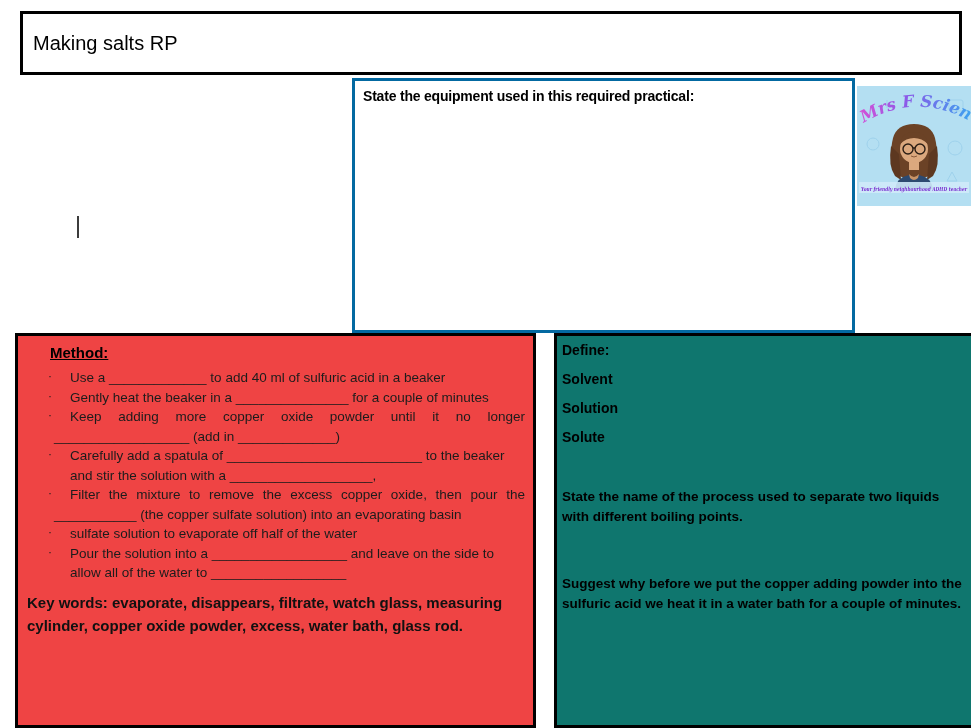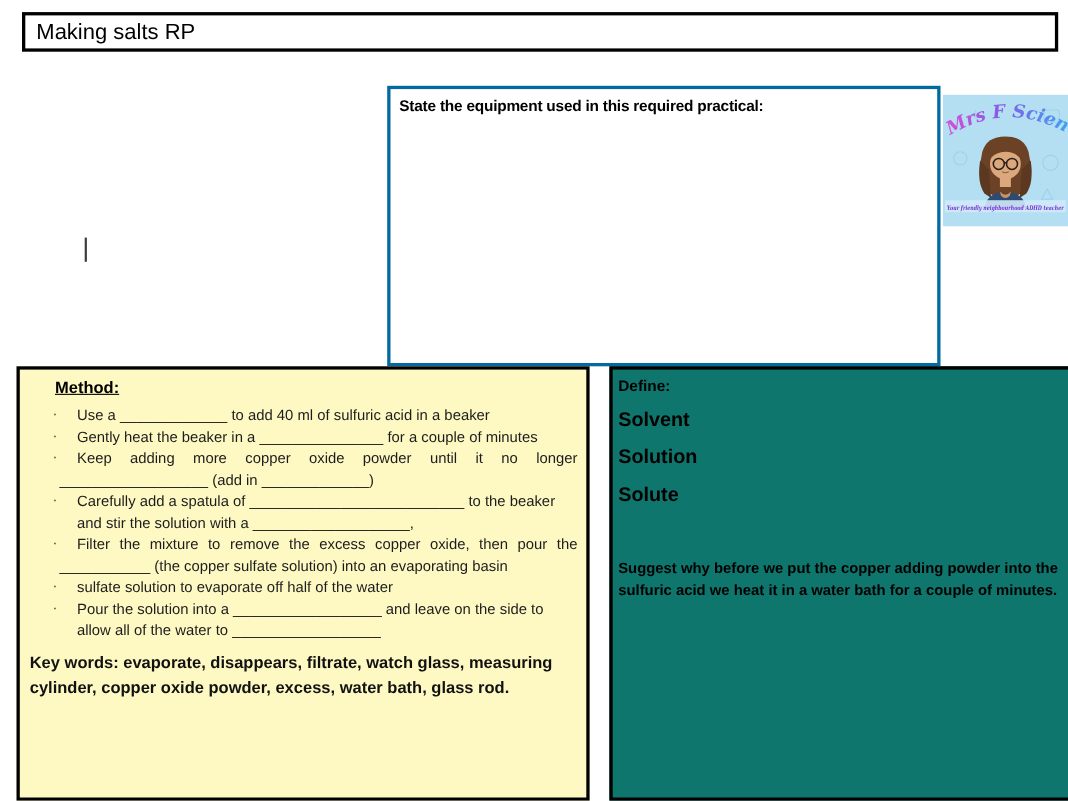"Making salts RP" .title-box { height: 36px -> 64px }
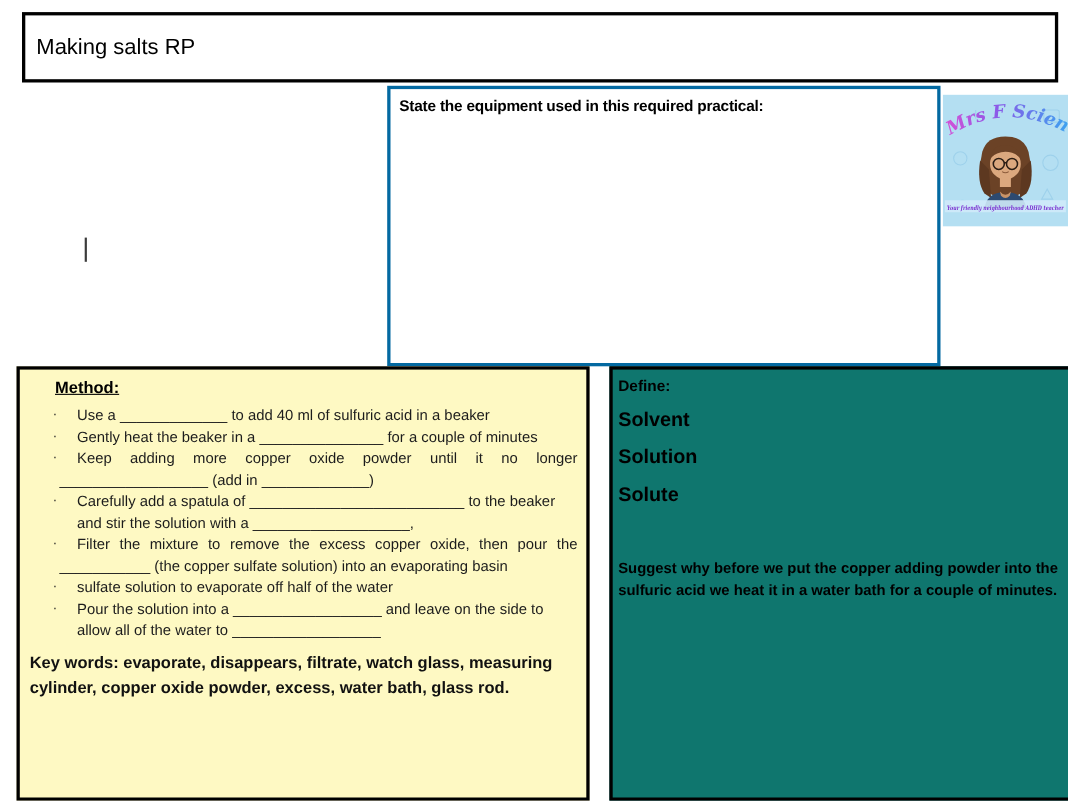"Method:" .method-box { background: #fef9c3 -> #ef4444 }
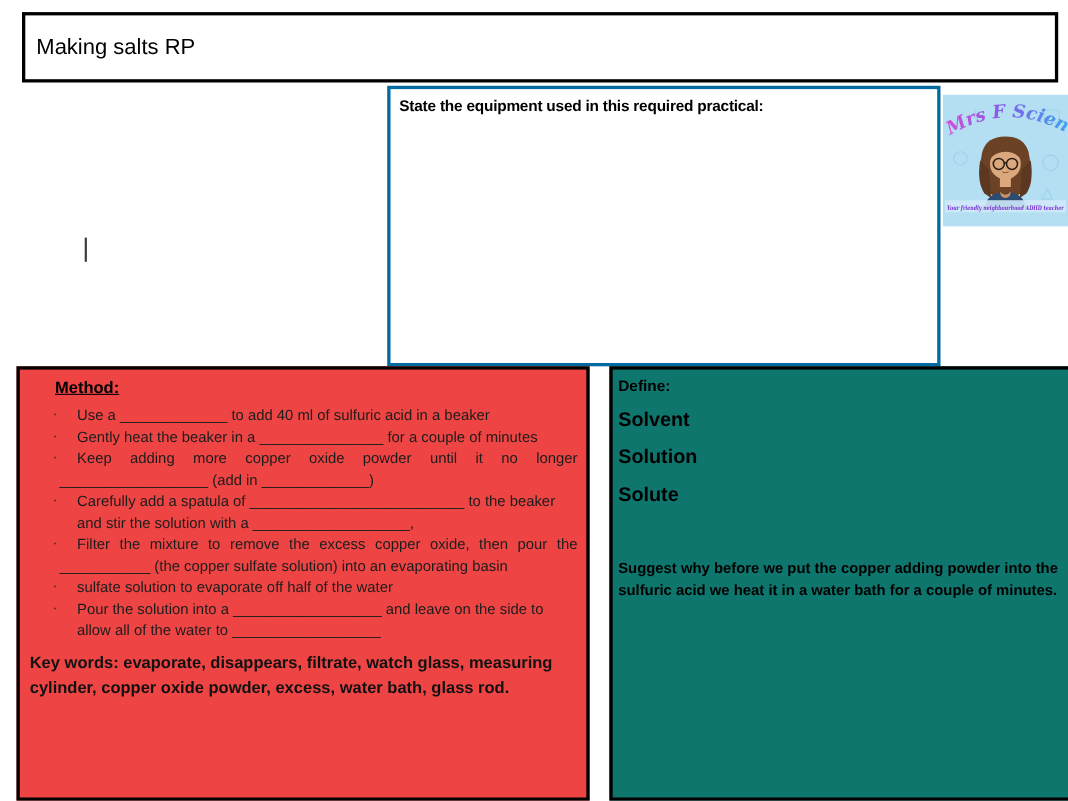"Solvent" .define-box .term { font-size: 18px -> 14px }
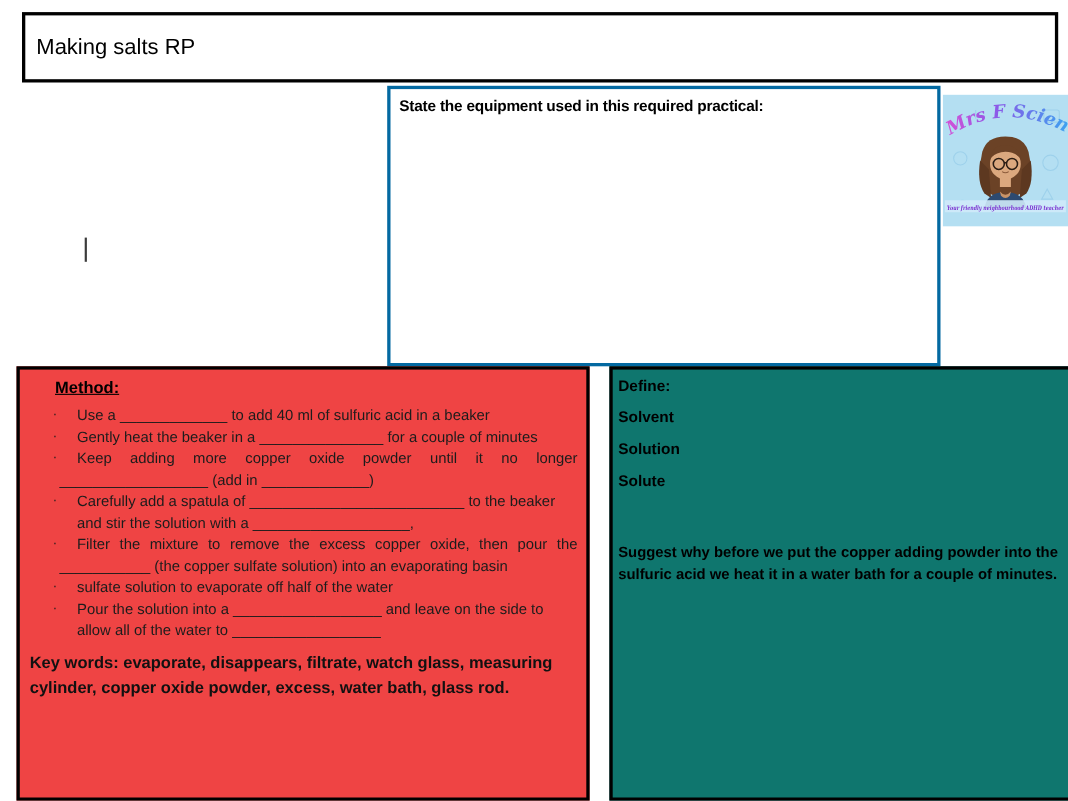"State the name of the" div.question { html: none -> <div>State the name of the process used to separate two liquids with different boiling points.</div> }
